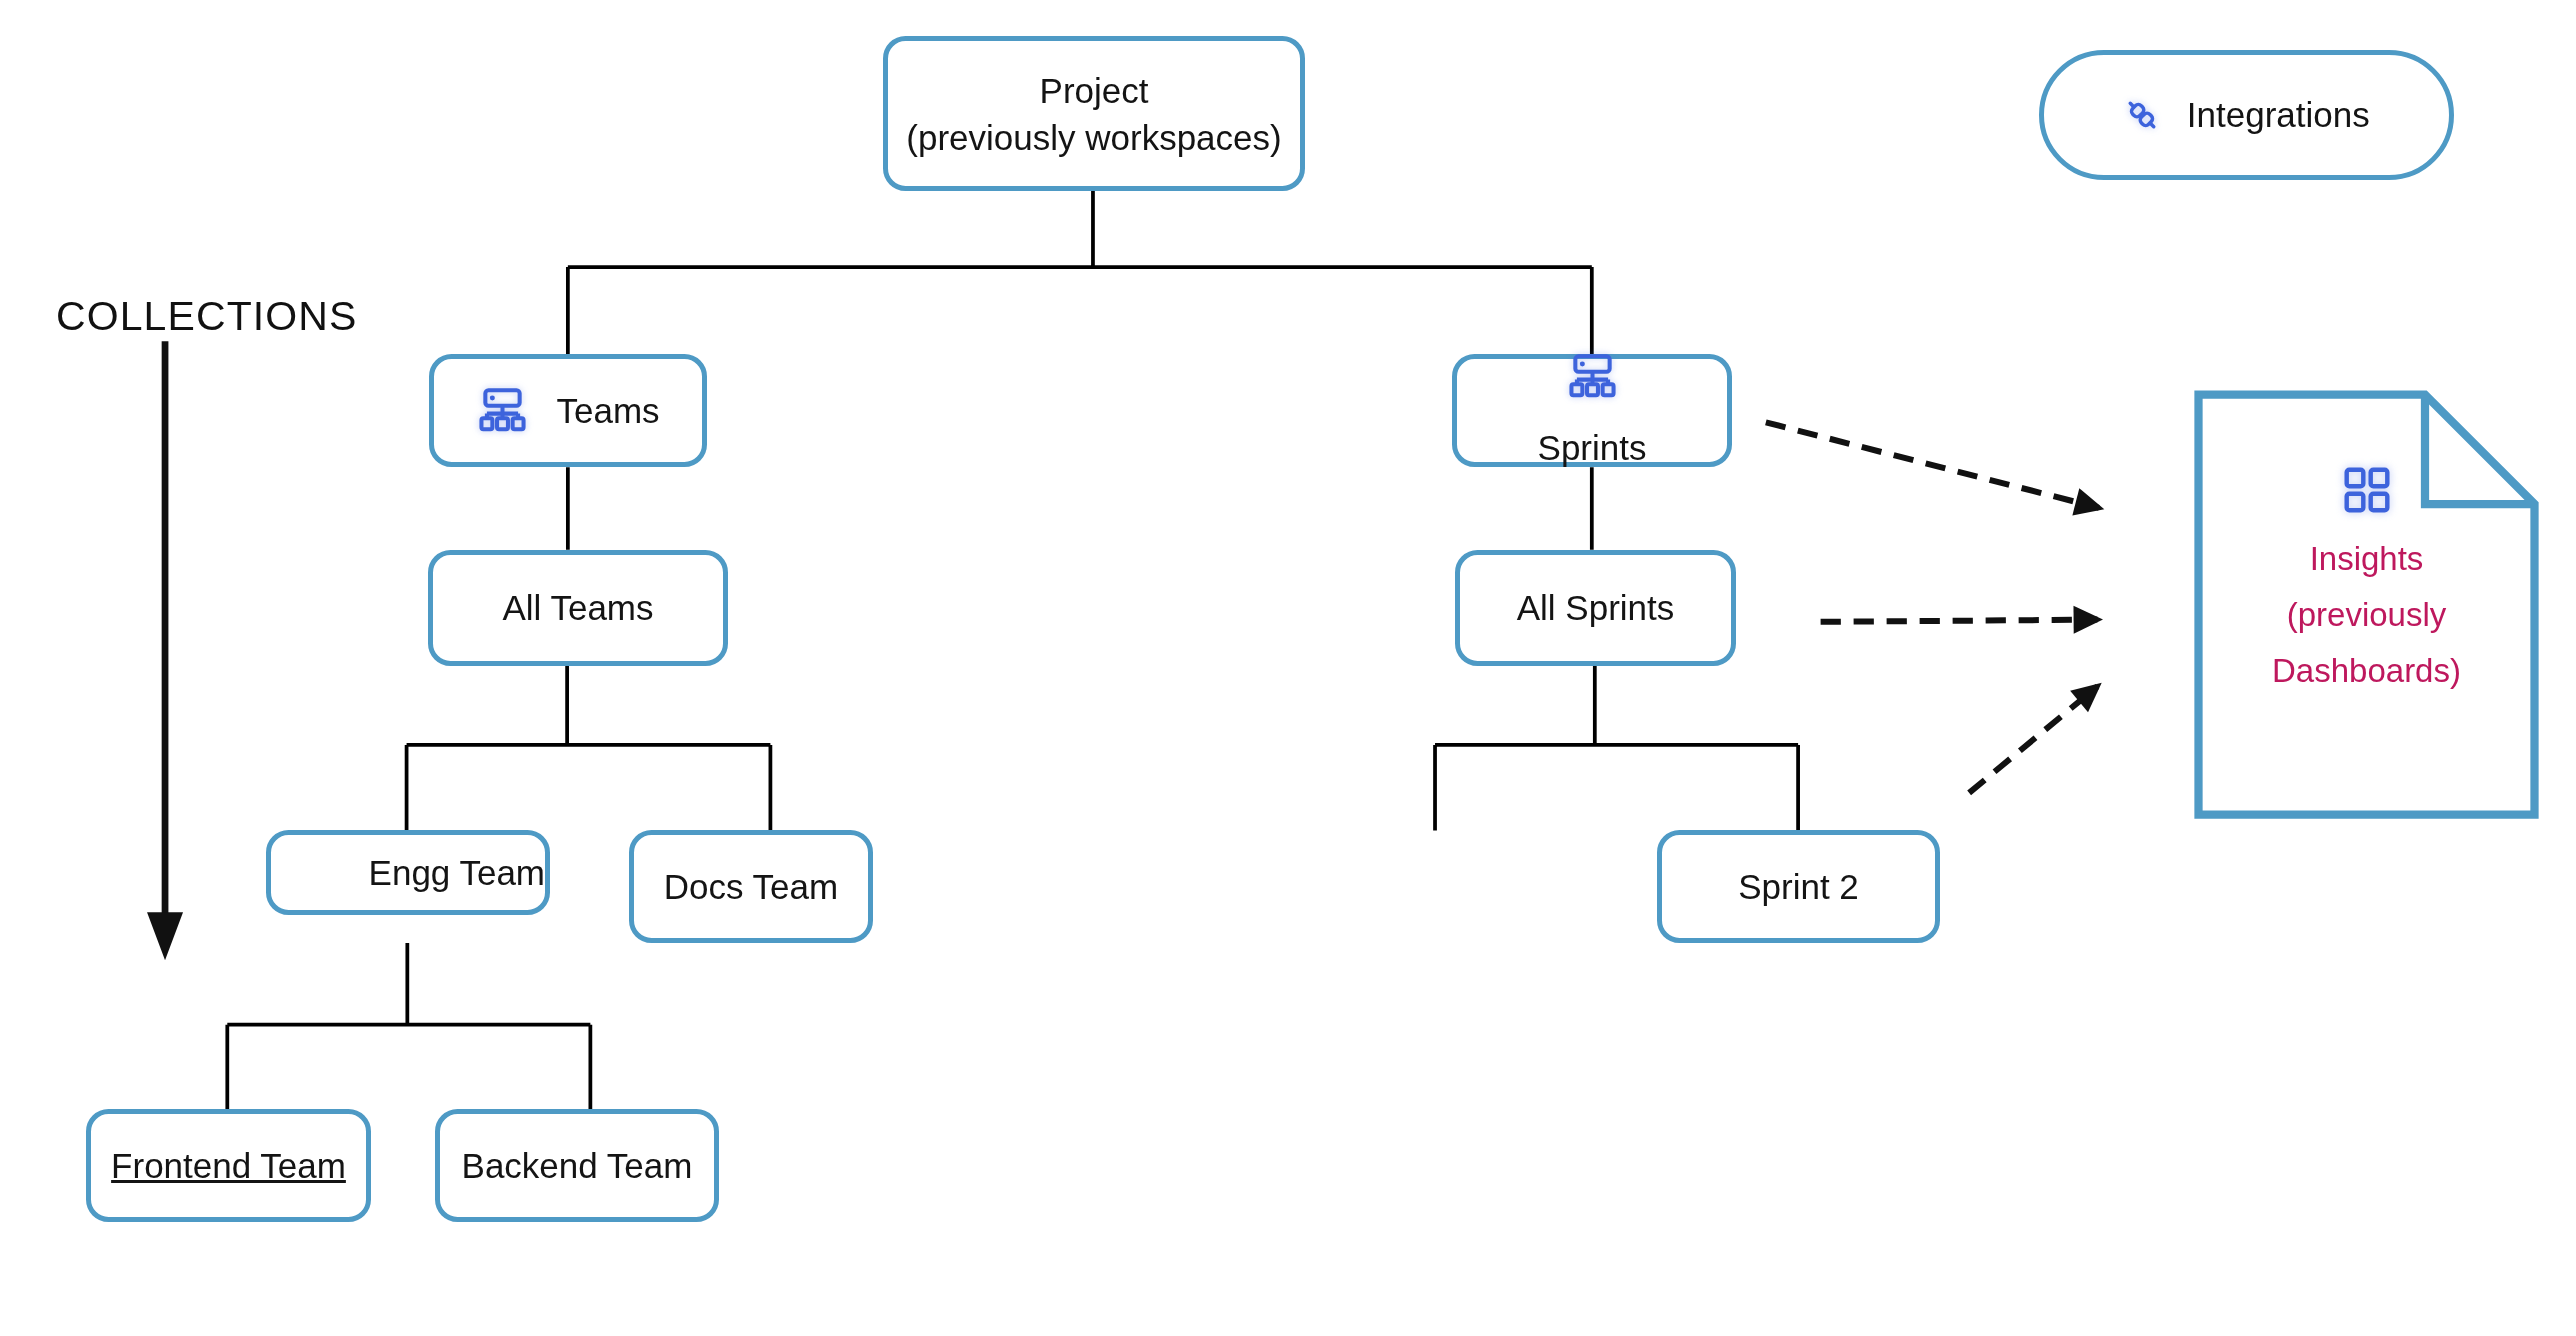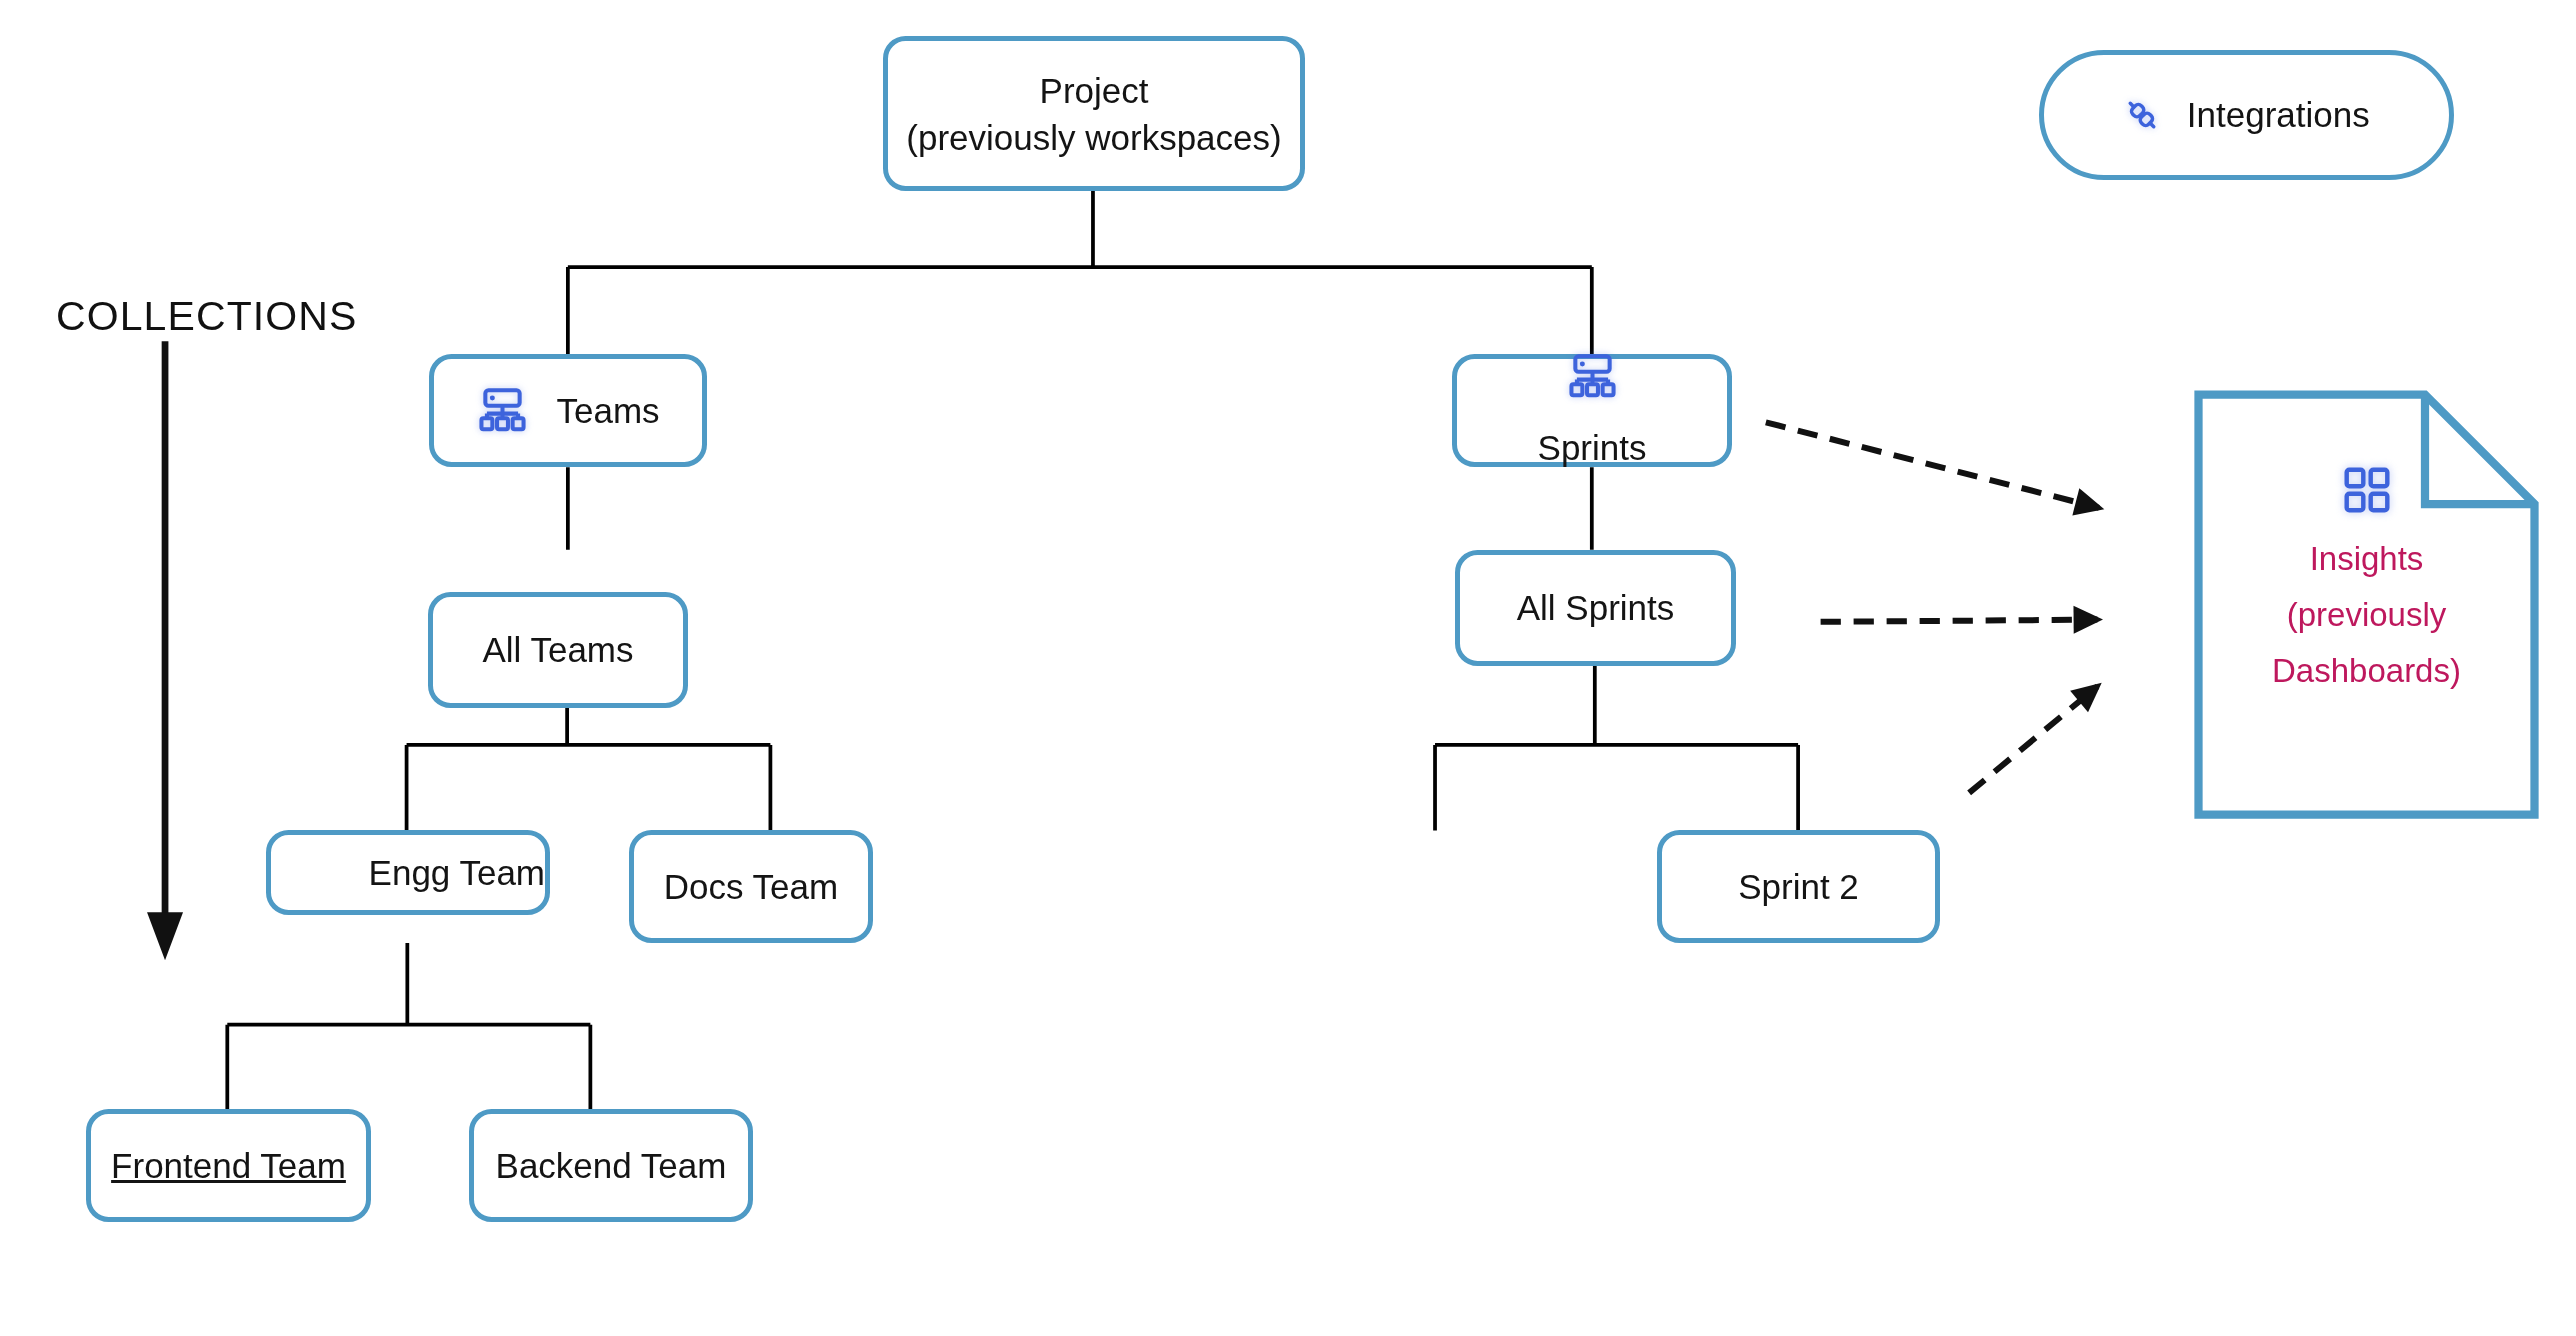"All Teams" .node-all-teams { margin-top: 42px -> none; width: 260px -> 300px }
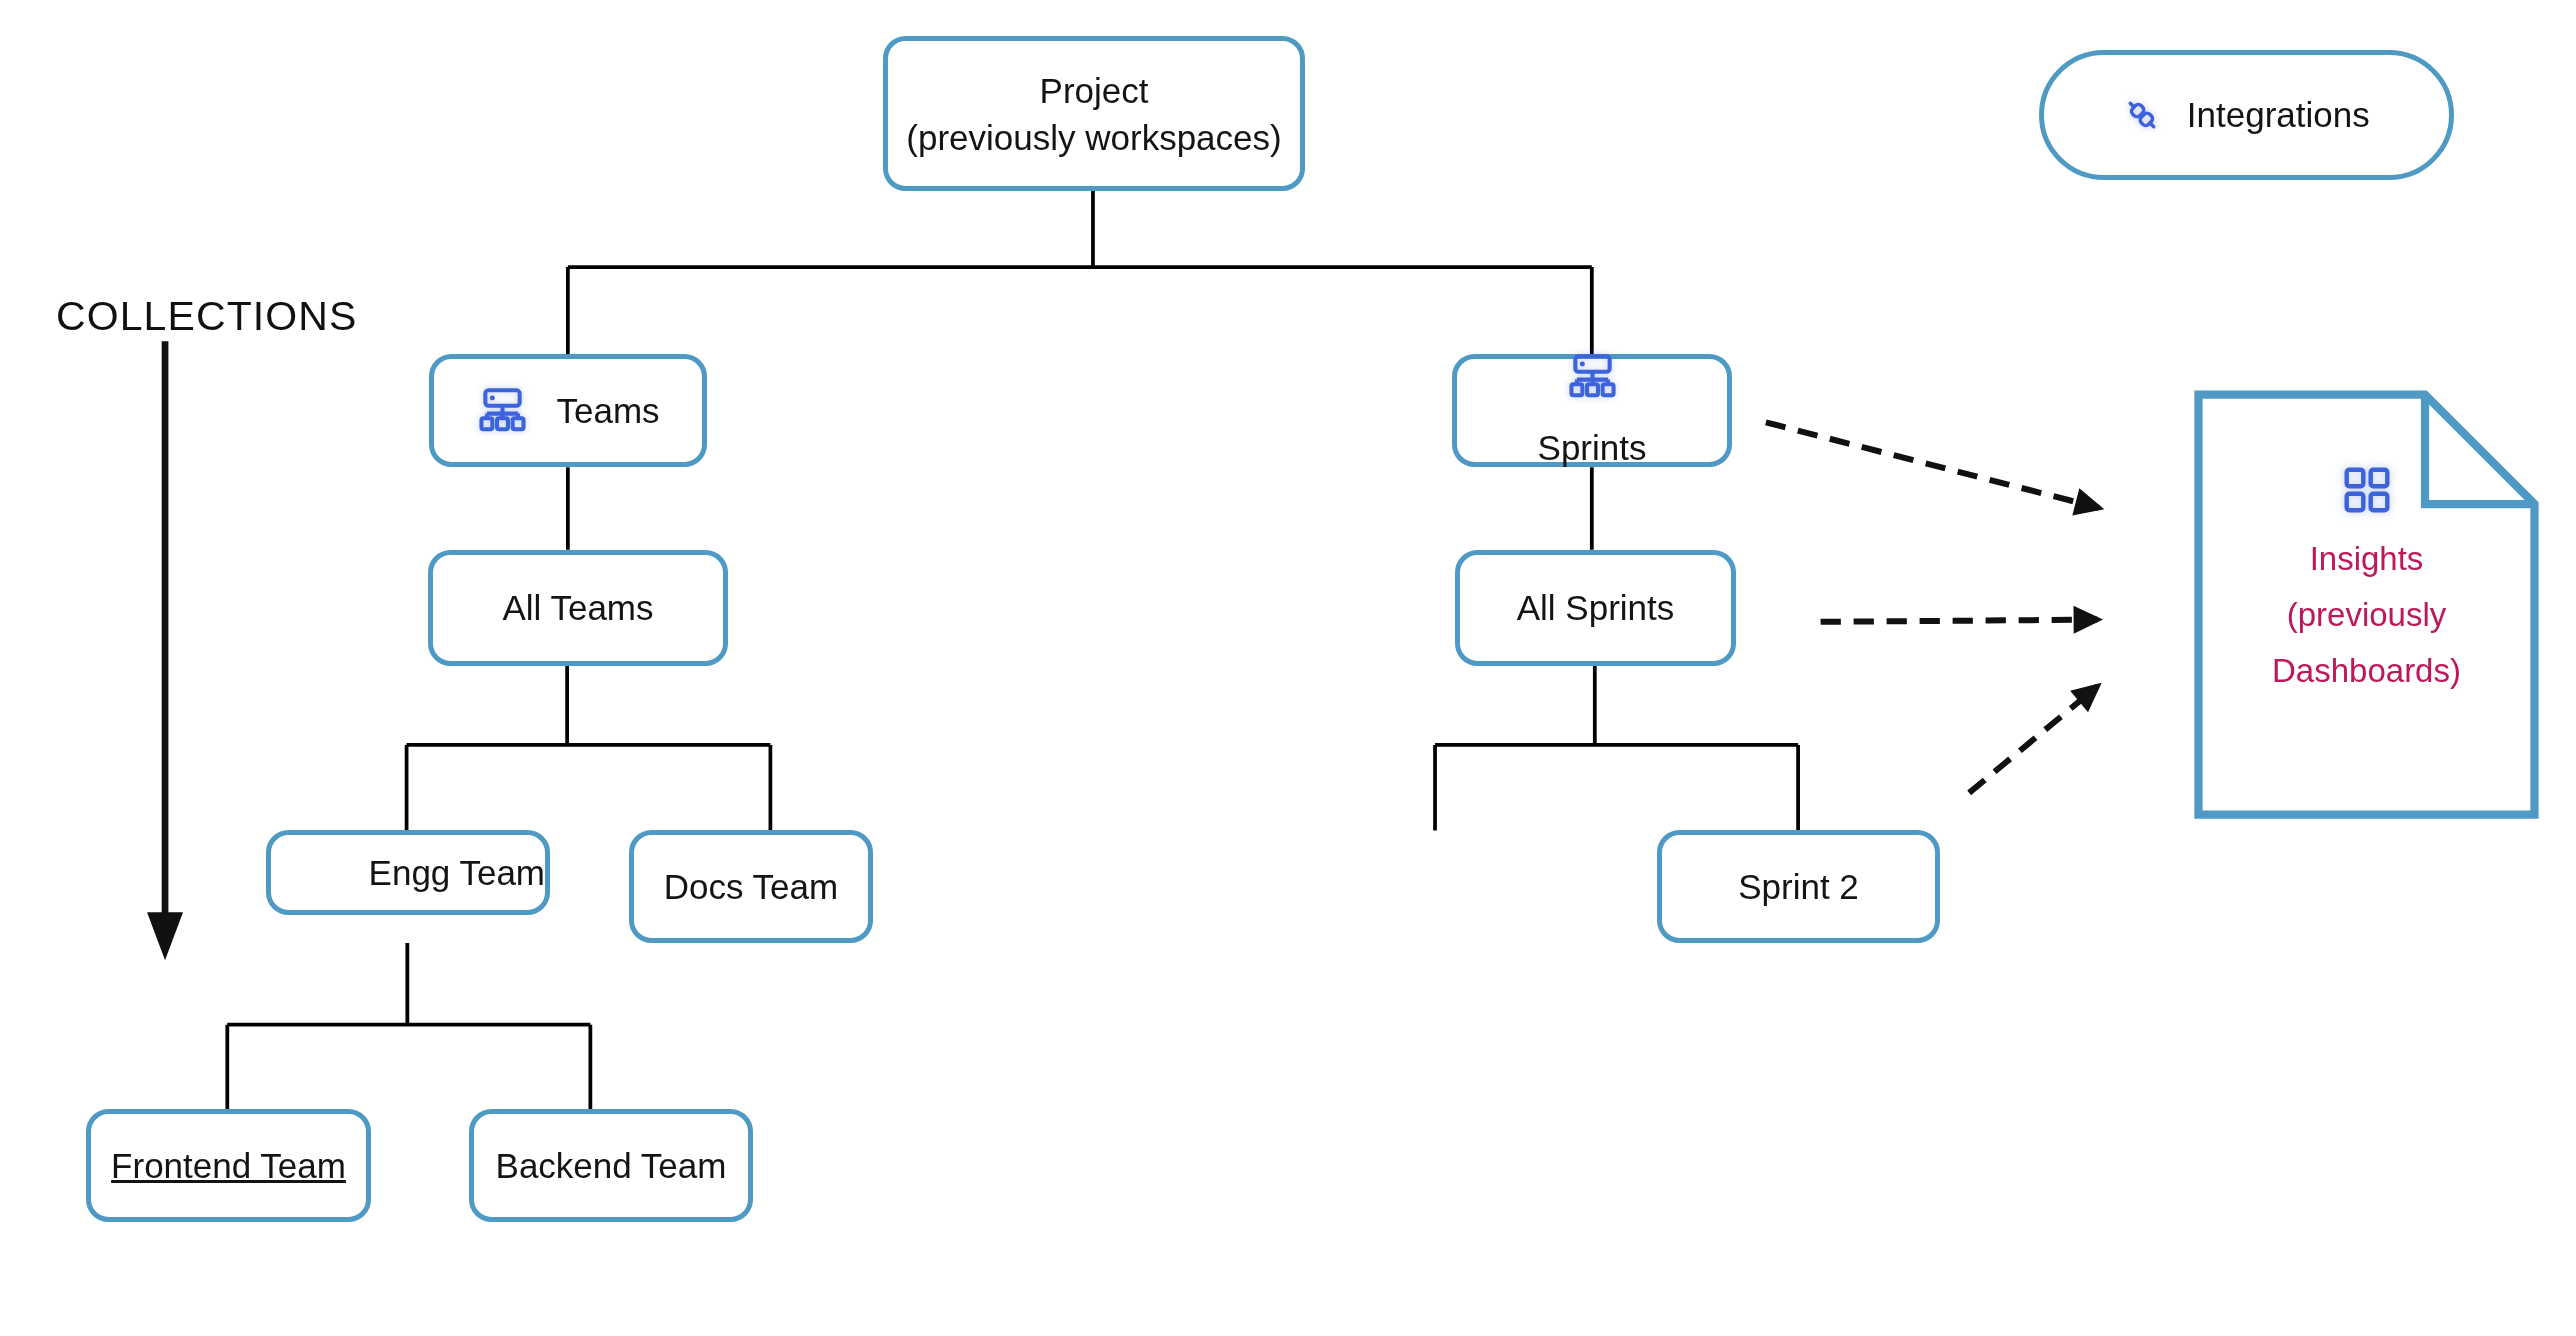"Backend Team" .node-backend { left: 469px -> 435px }
